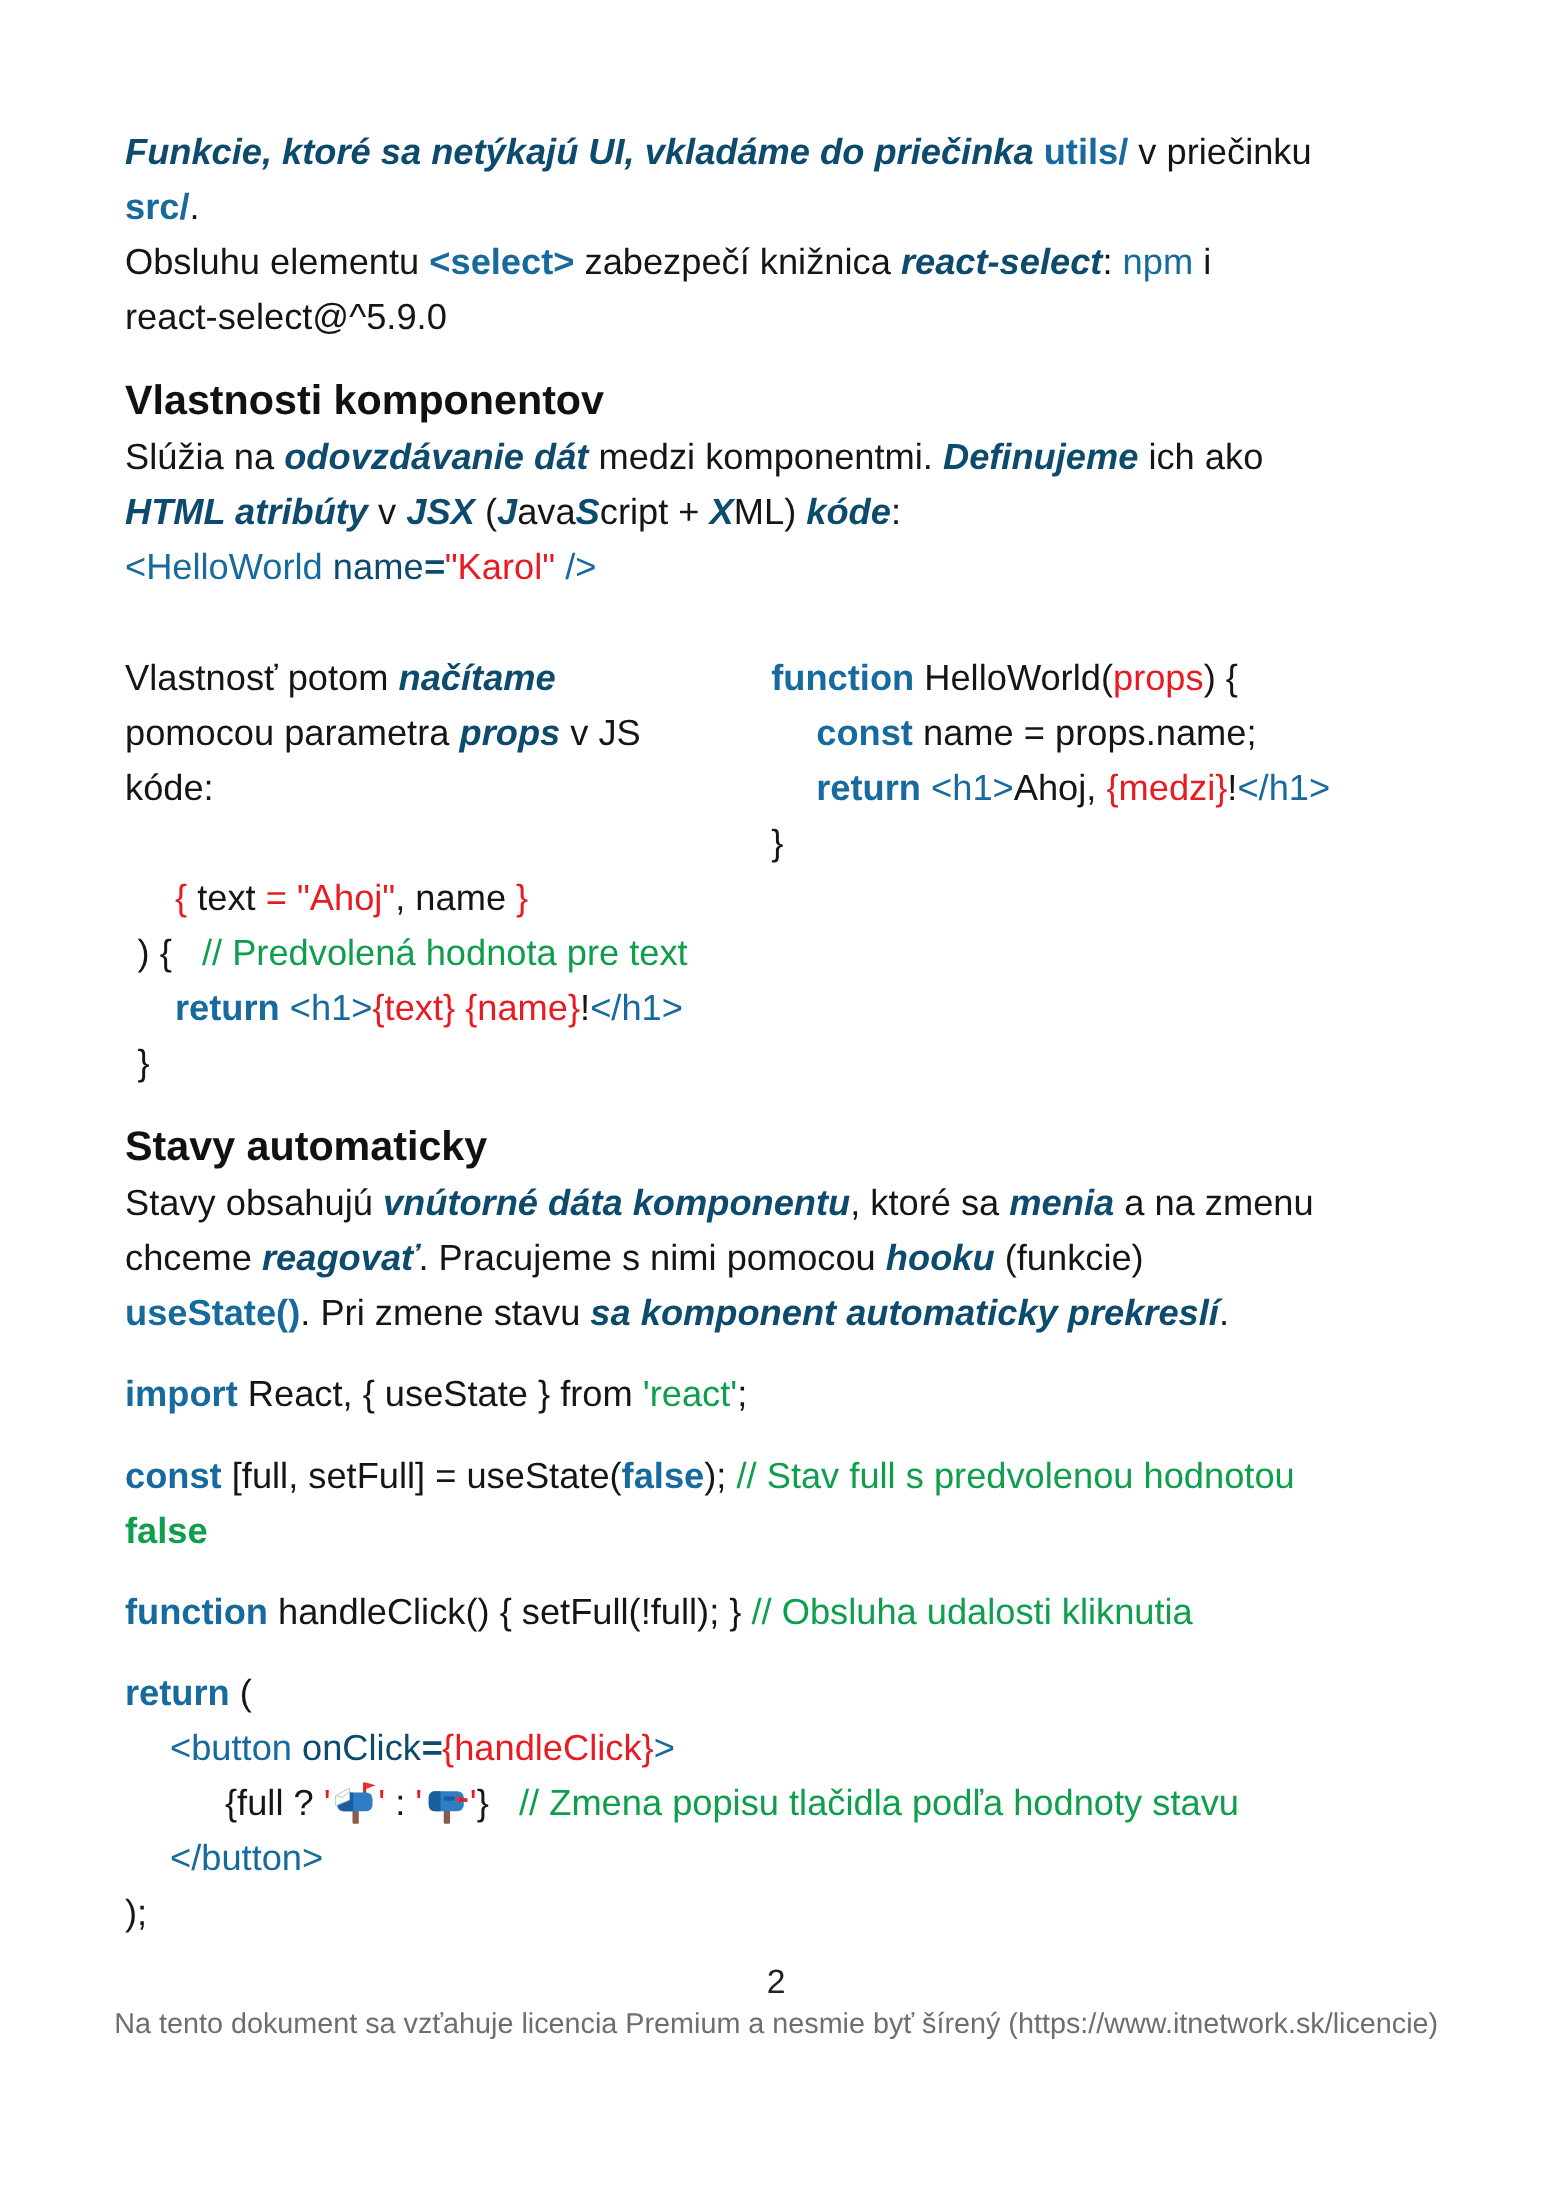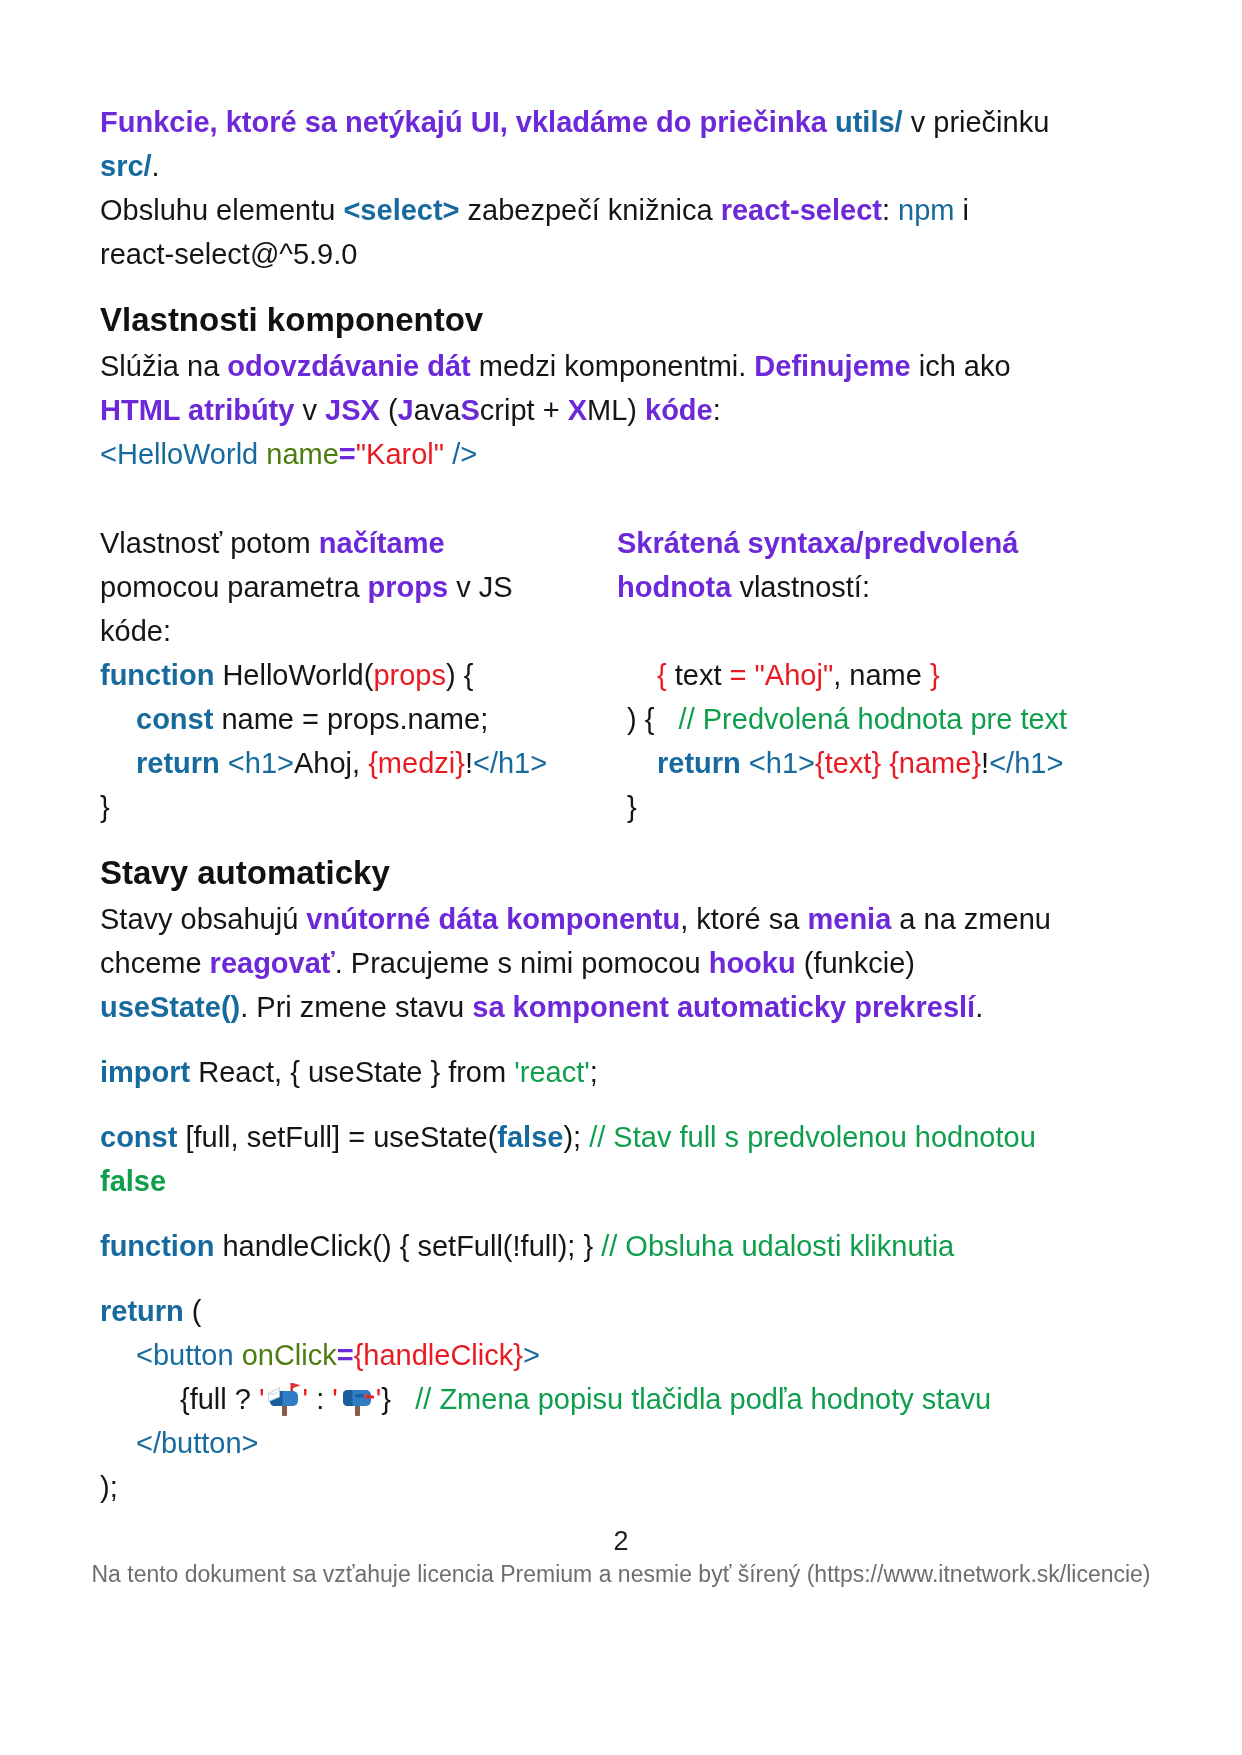"Funkcie, ktoré sa netýkajú UI," .c-b { color: #6d28d9 -> #0c4a6e; font-style: none -> italic }
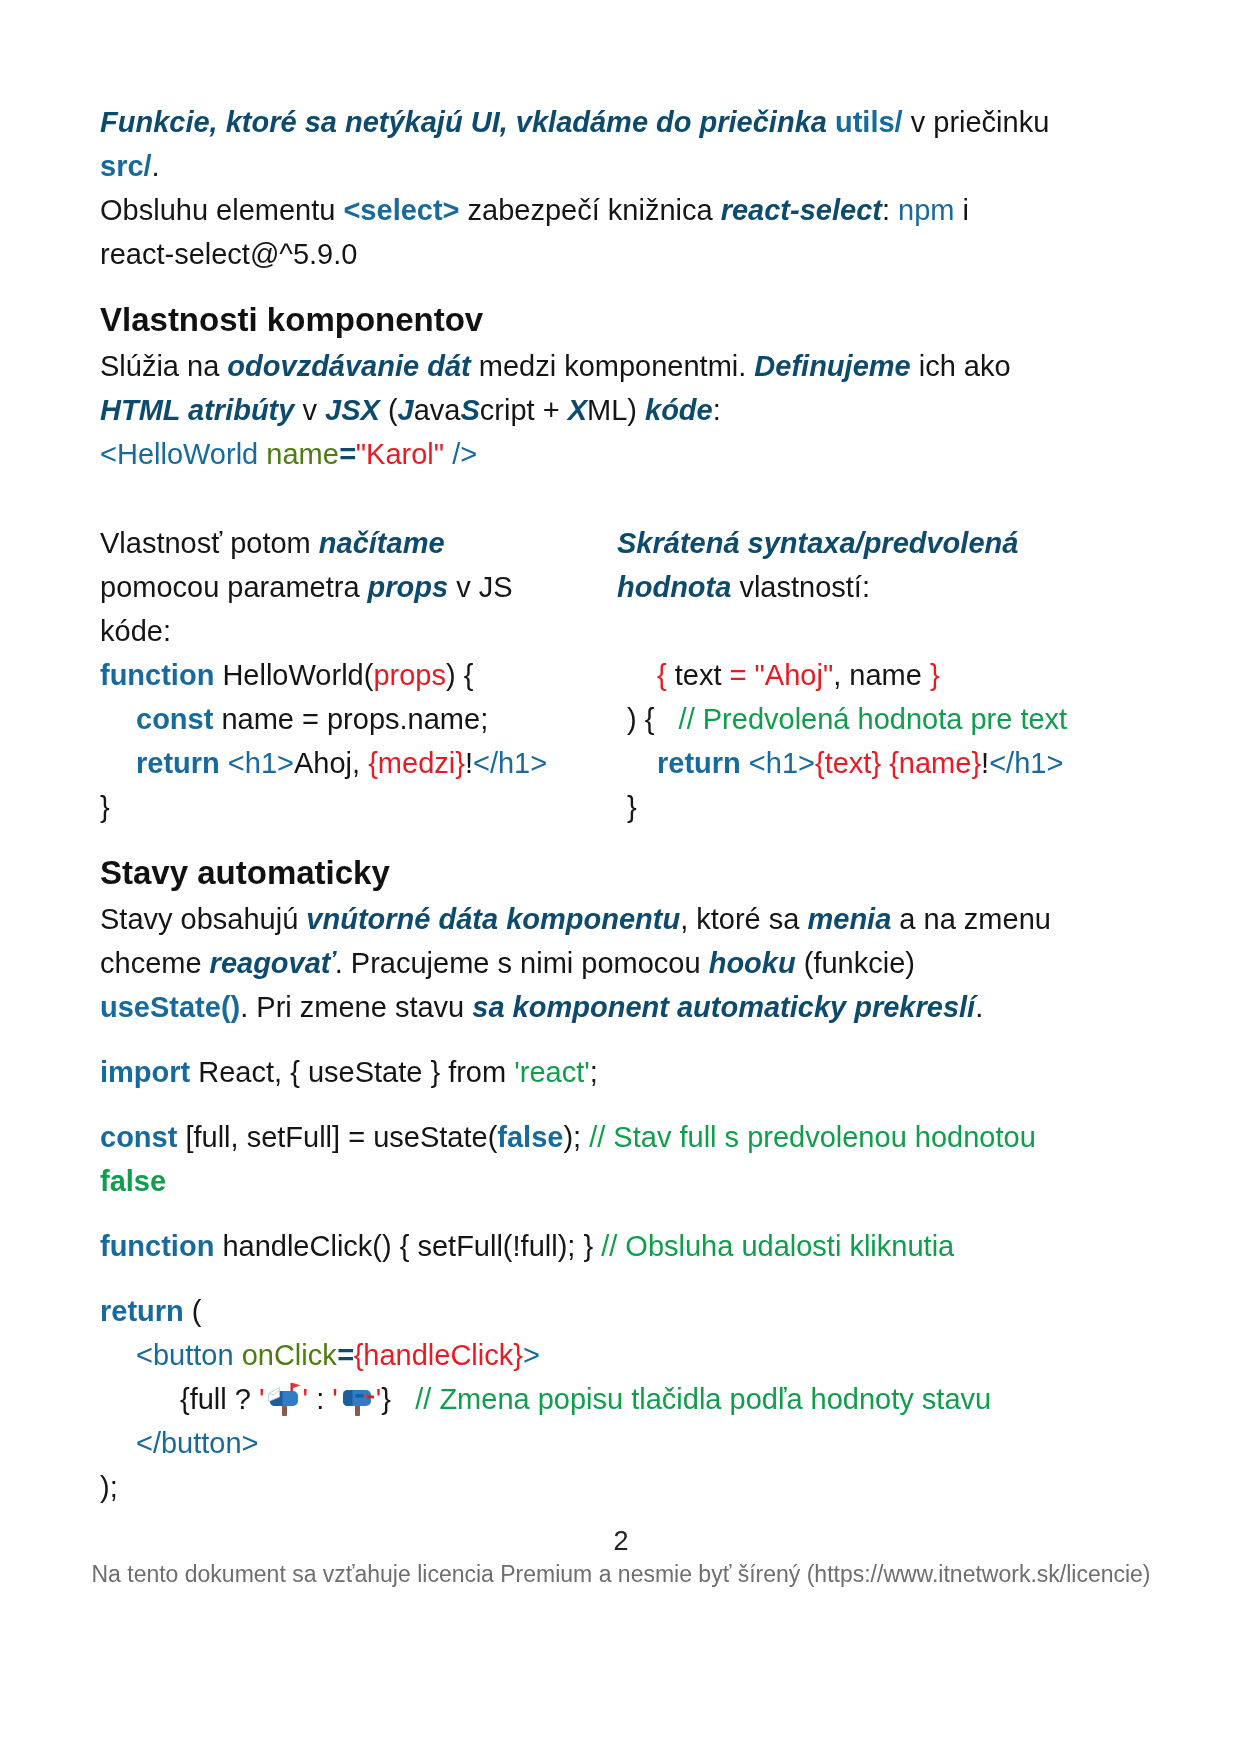"name" .c-o { color: #4d7c0f -> #0c4a6e }
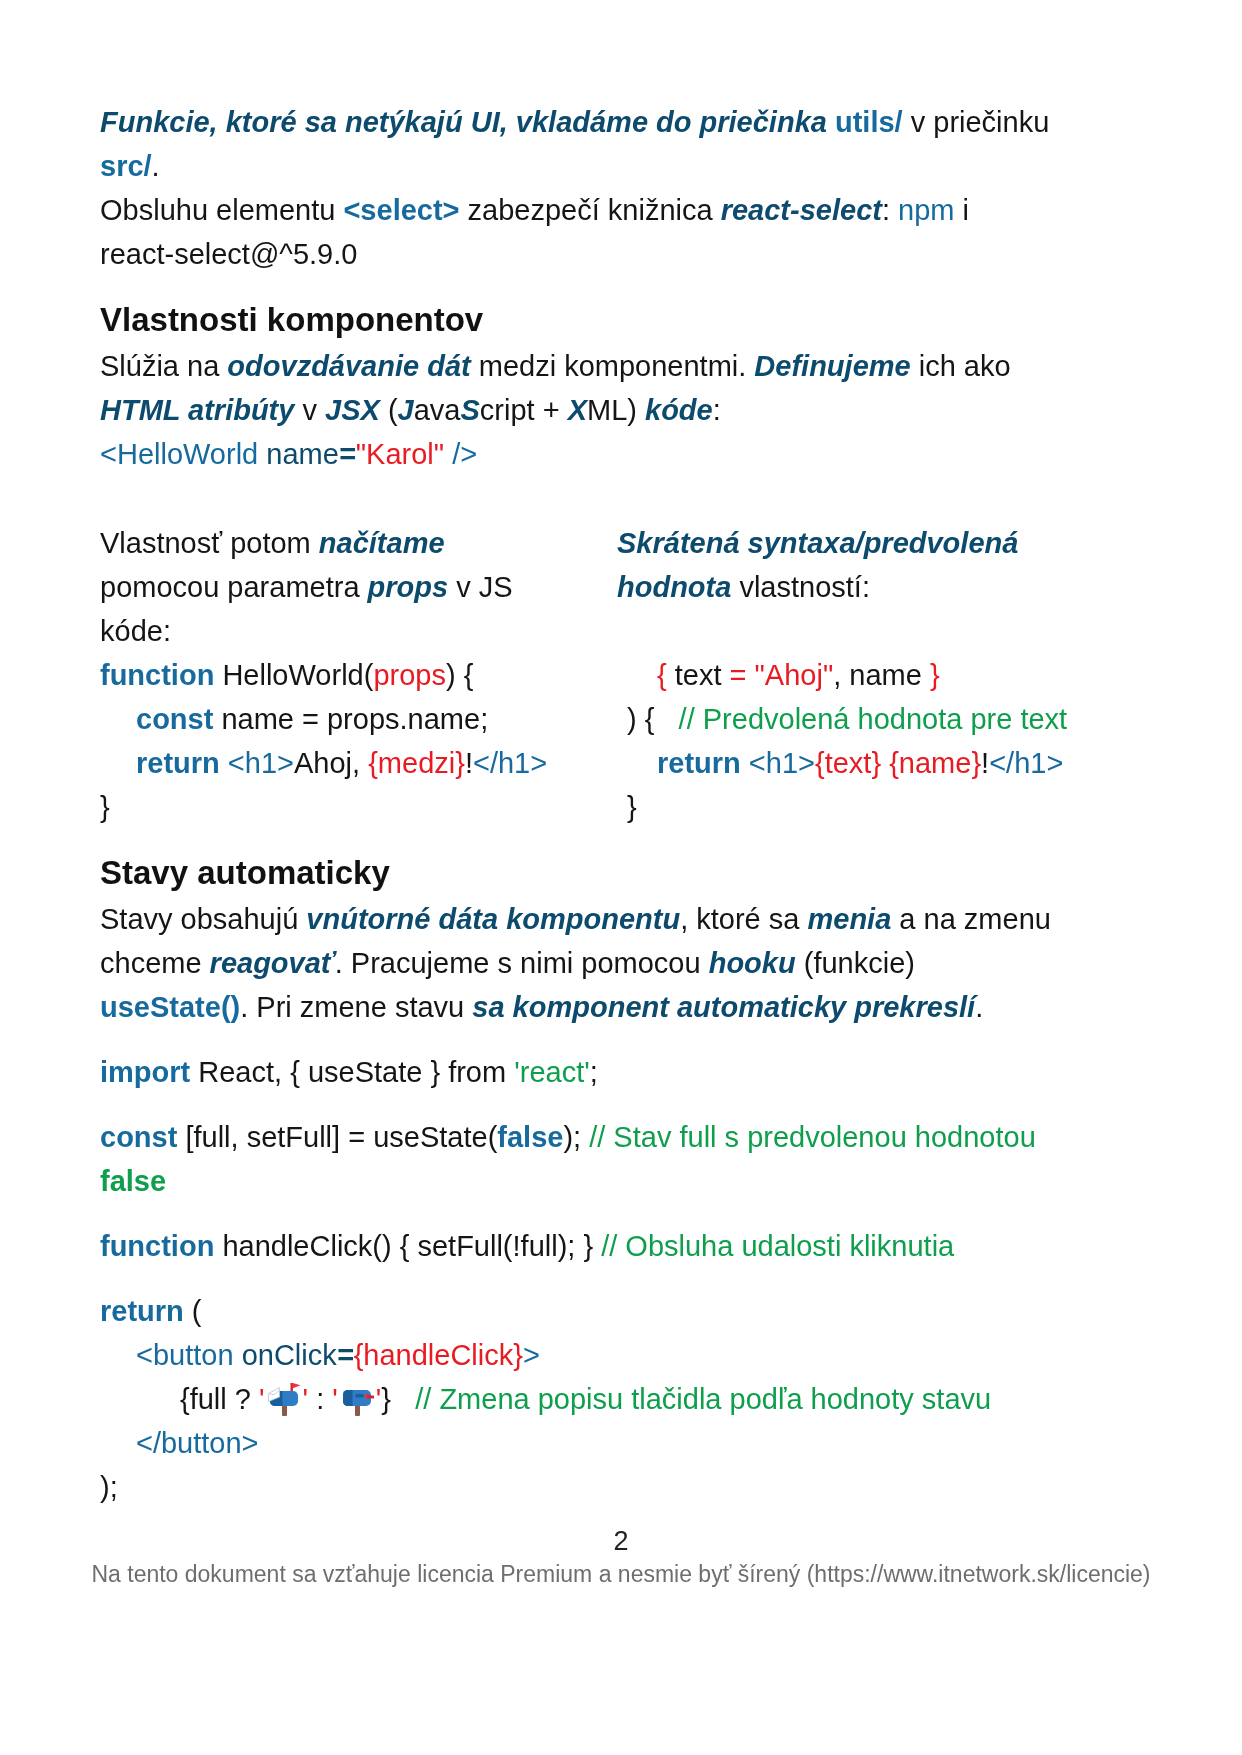"Skrátená syntaxa/predvolená" p.tight { html: <p><span>Skrátená syntaxa/predvolená</span><br><span>hodnota</span><span> vlastností:</span></p> -> none }
